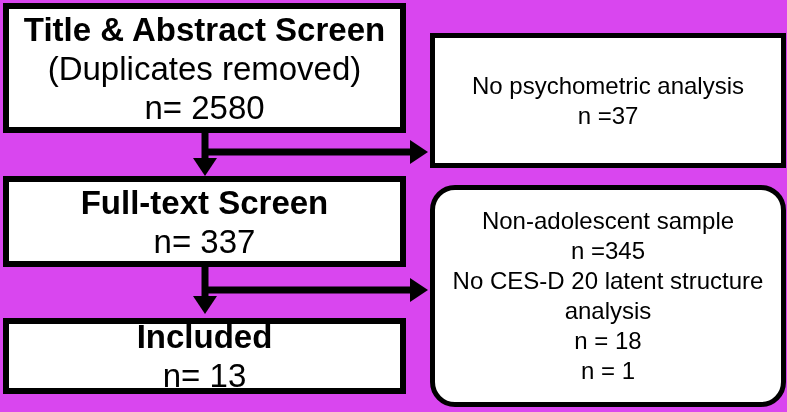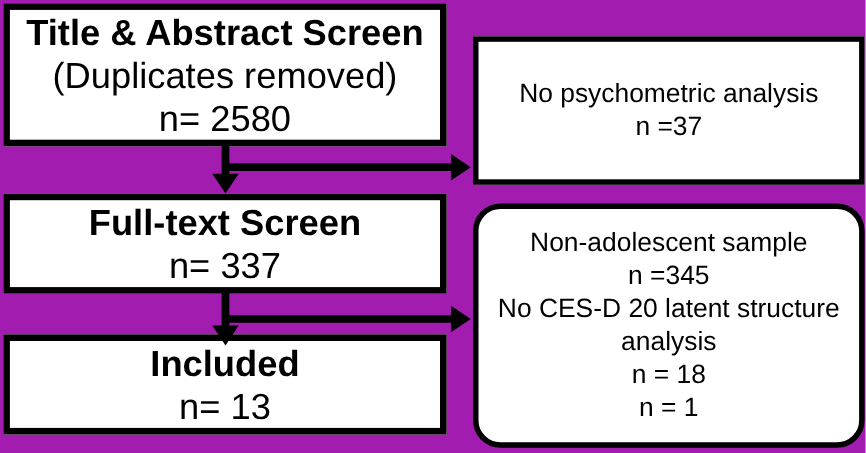"Title & Abstract Screen" .stage { background: #a21caf -> #d946ef }
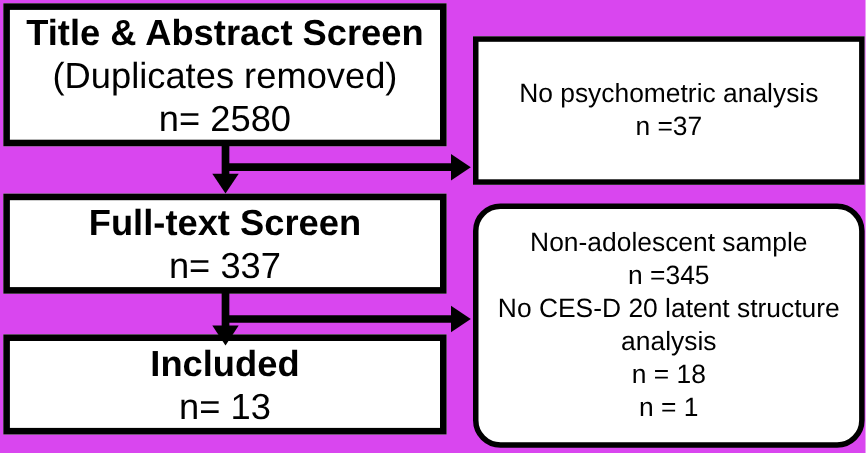"Included" #box-included { height: 91px -> 76px; top: 304px -> 318px }
